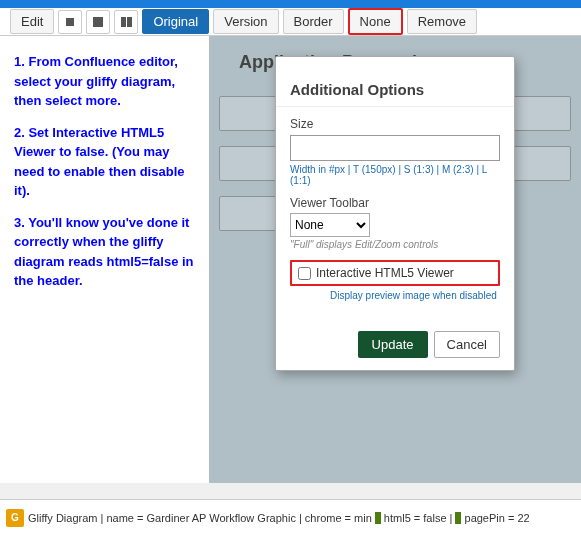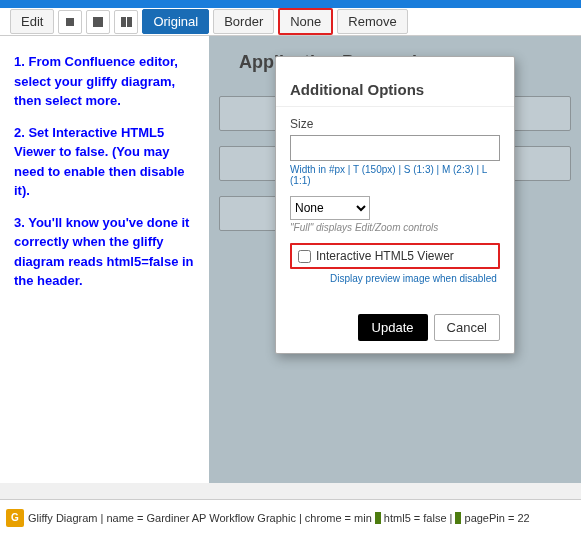"Version" button.toolbar-btn { html: none -> <button>Version</button> }
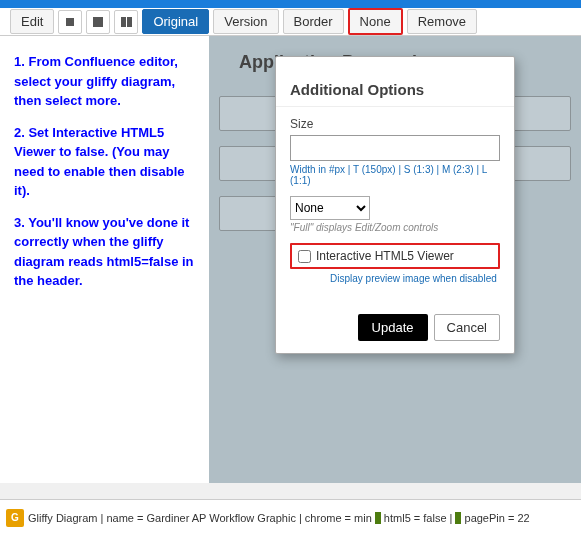"Viewer Toolbar" div.viewer-toolbar-label { html: none -> <div>Viewer Toolbar</div> }
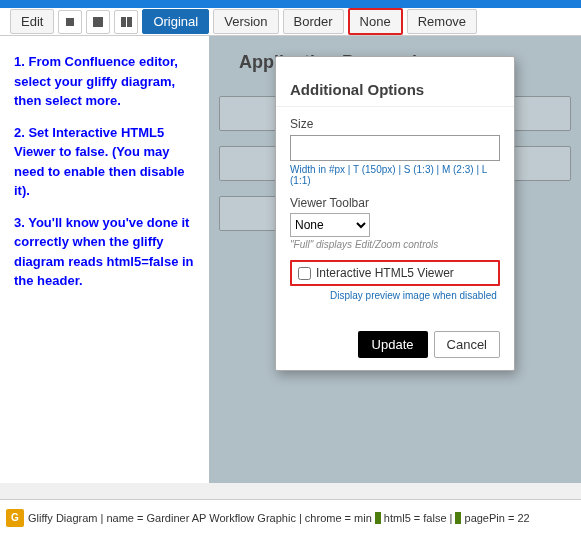"Update" .btn-update { background: #000000 -> #14532d }
